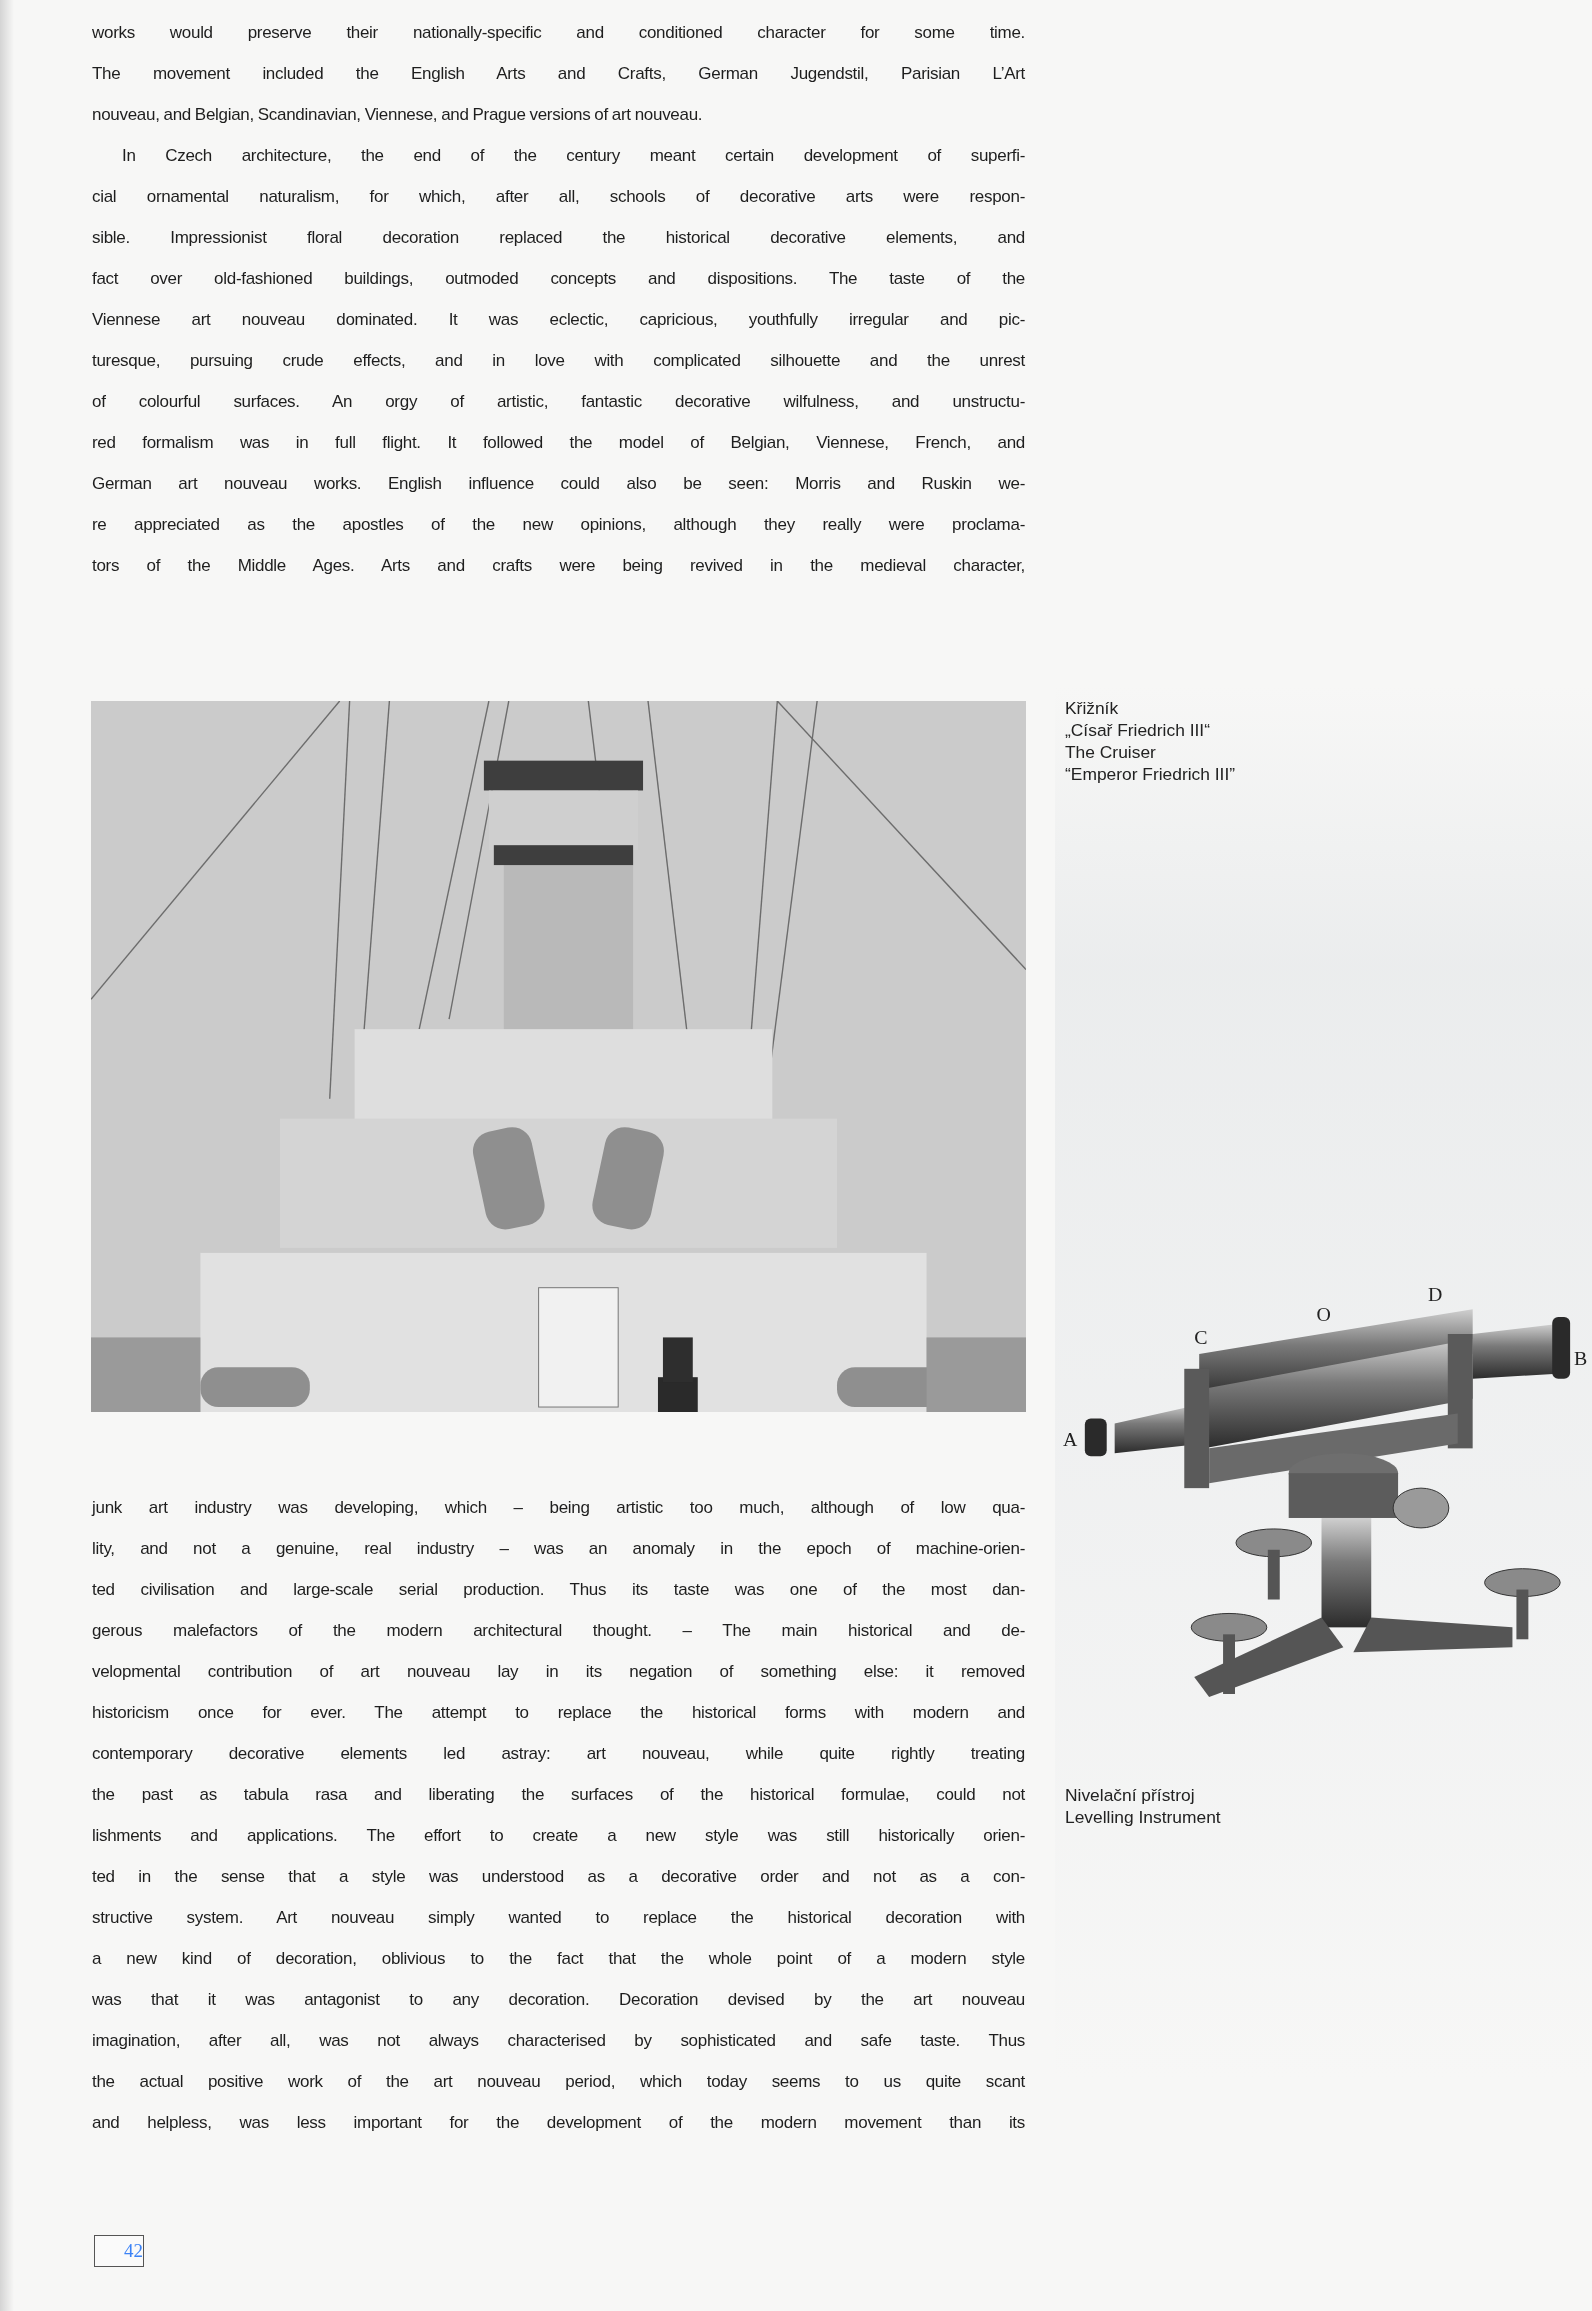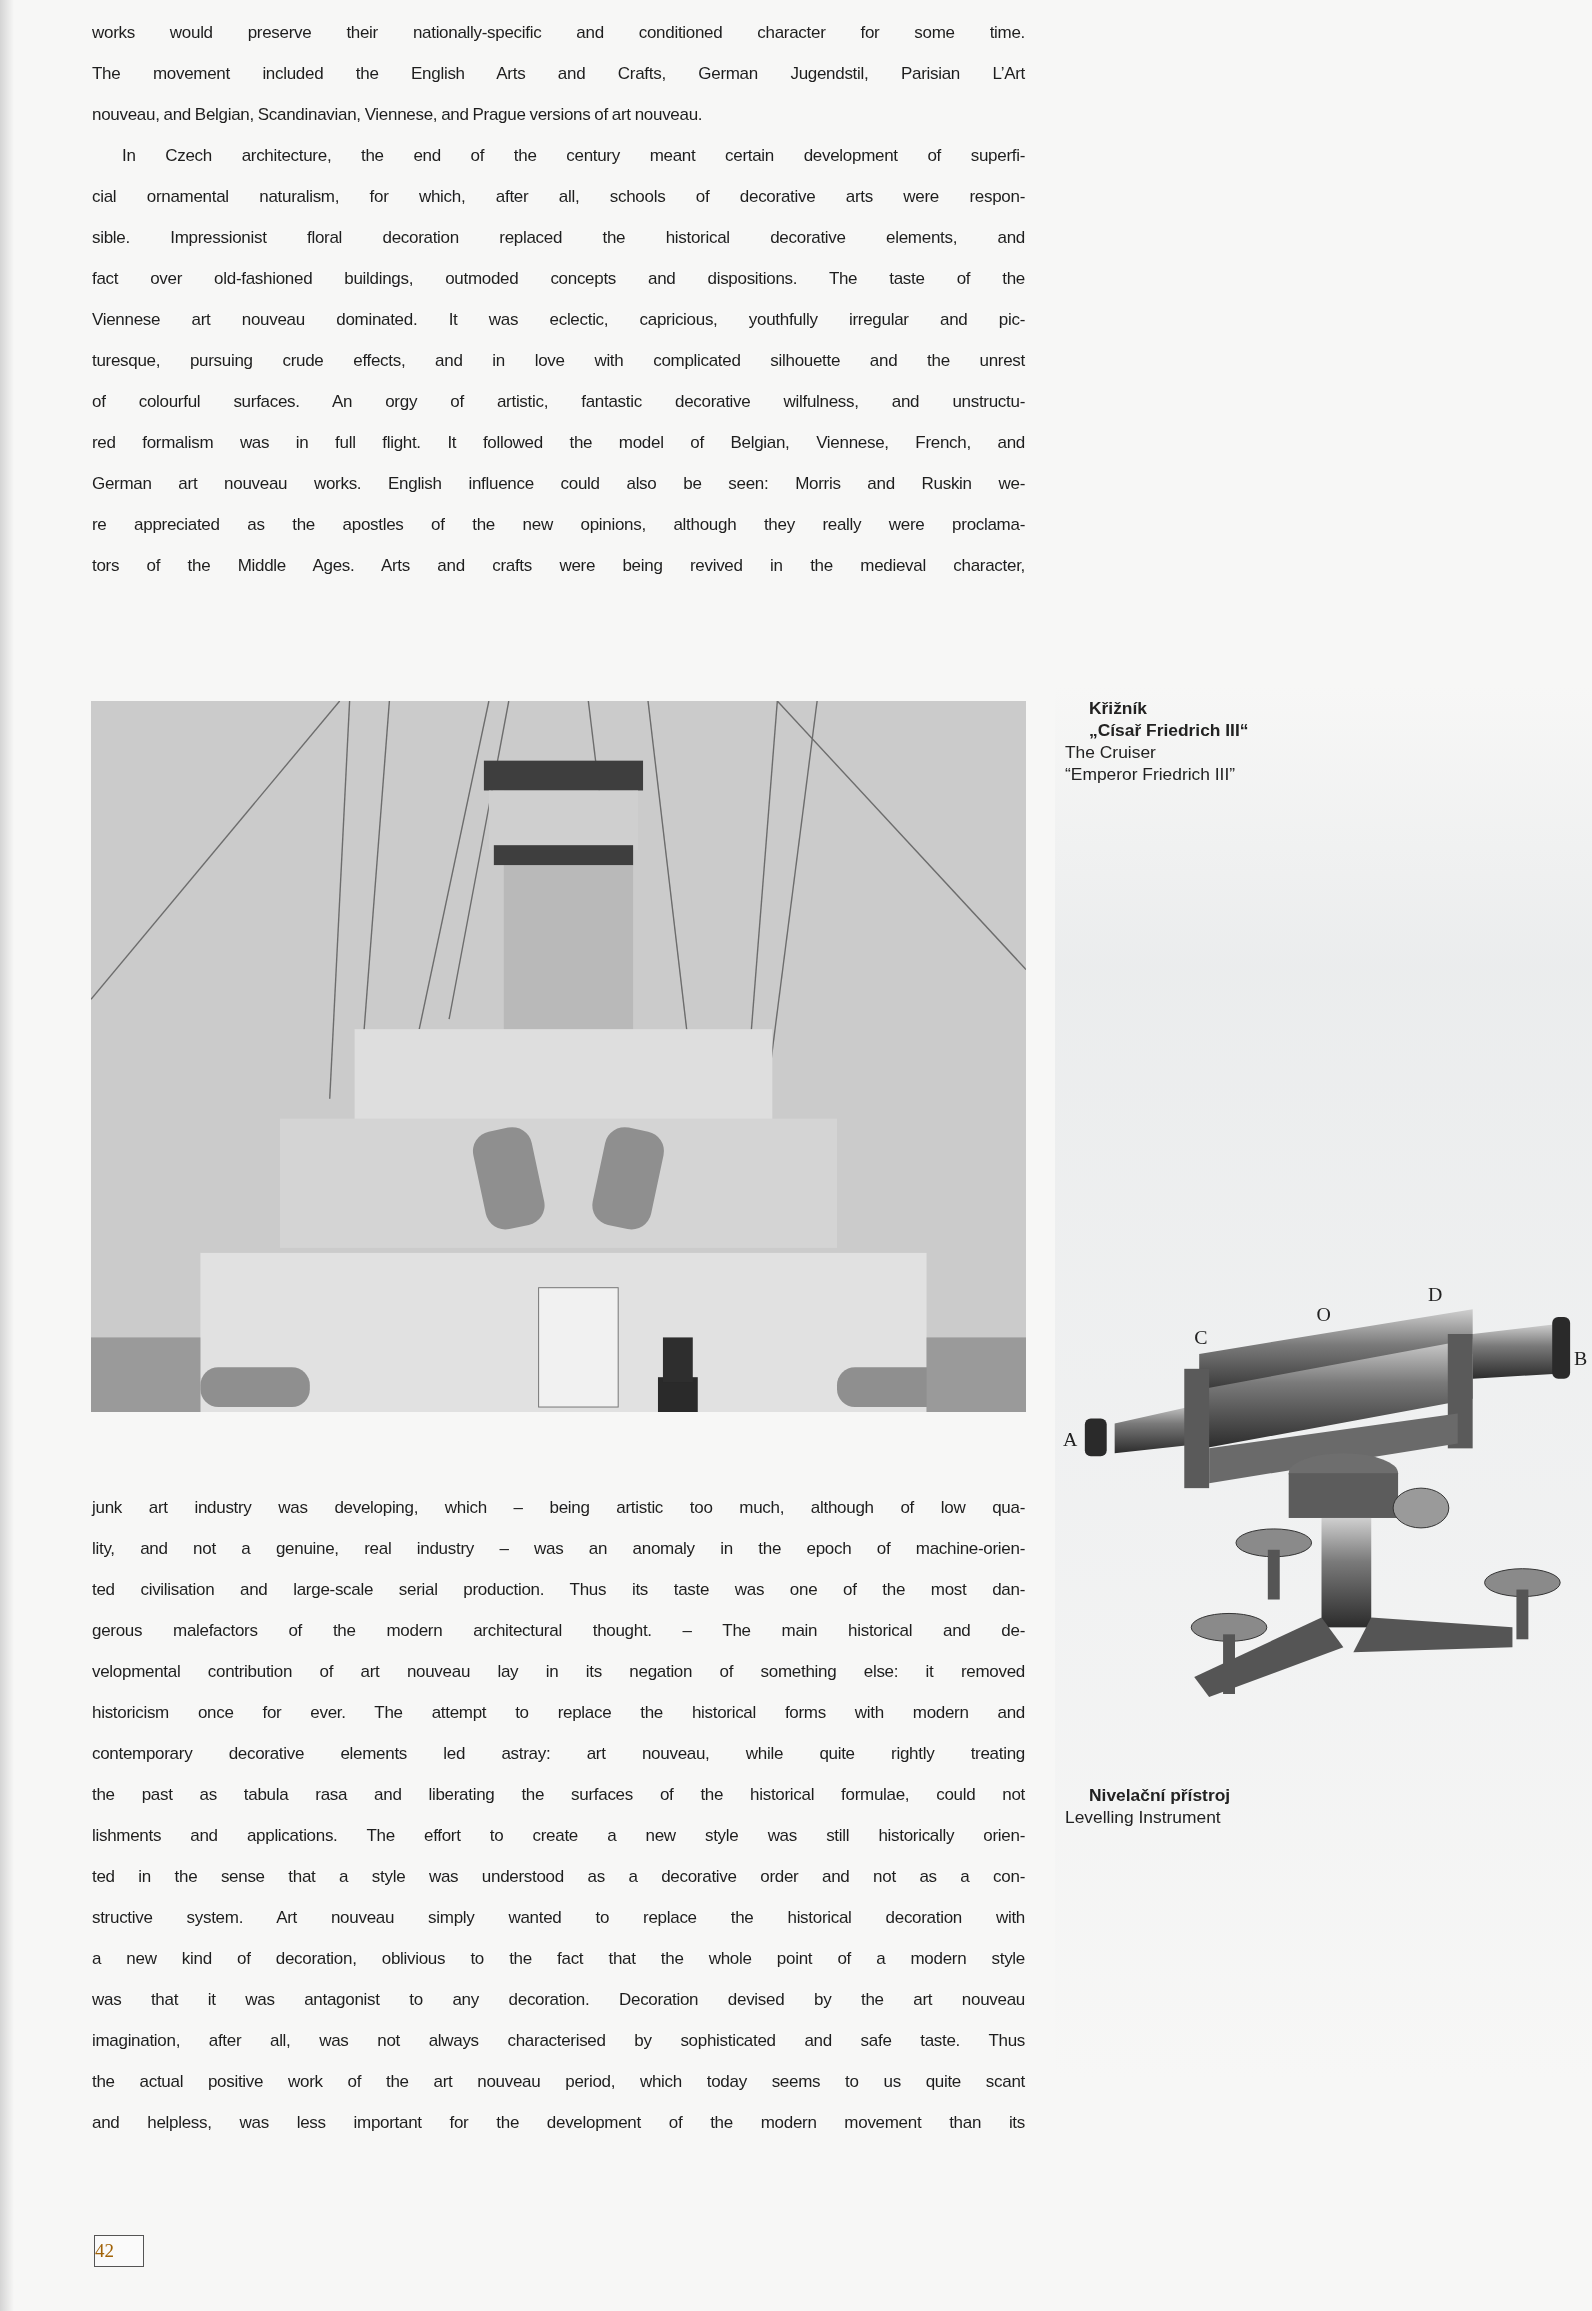"Křižník" .caption .b { font-weight: bold -> normal; margin-left: 24px -> none }
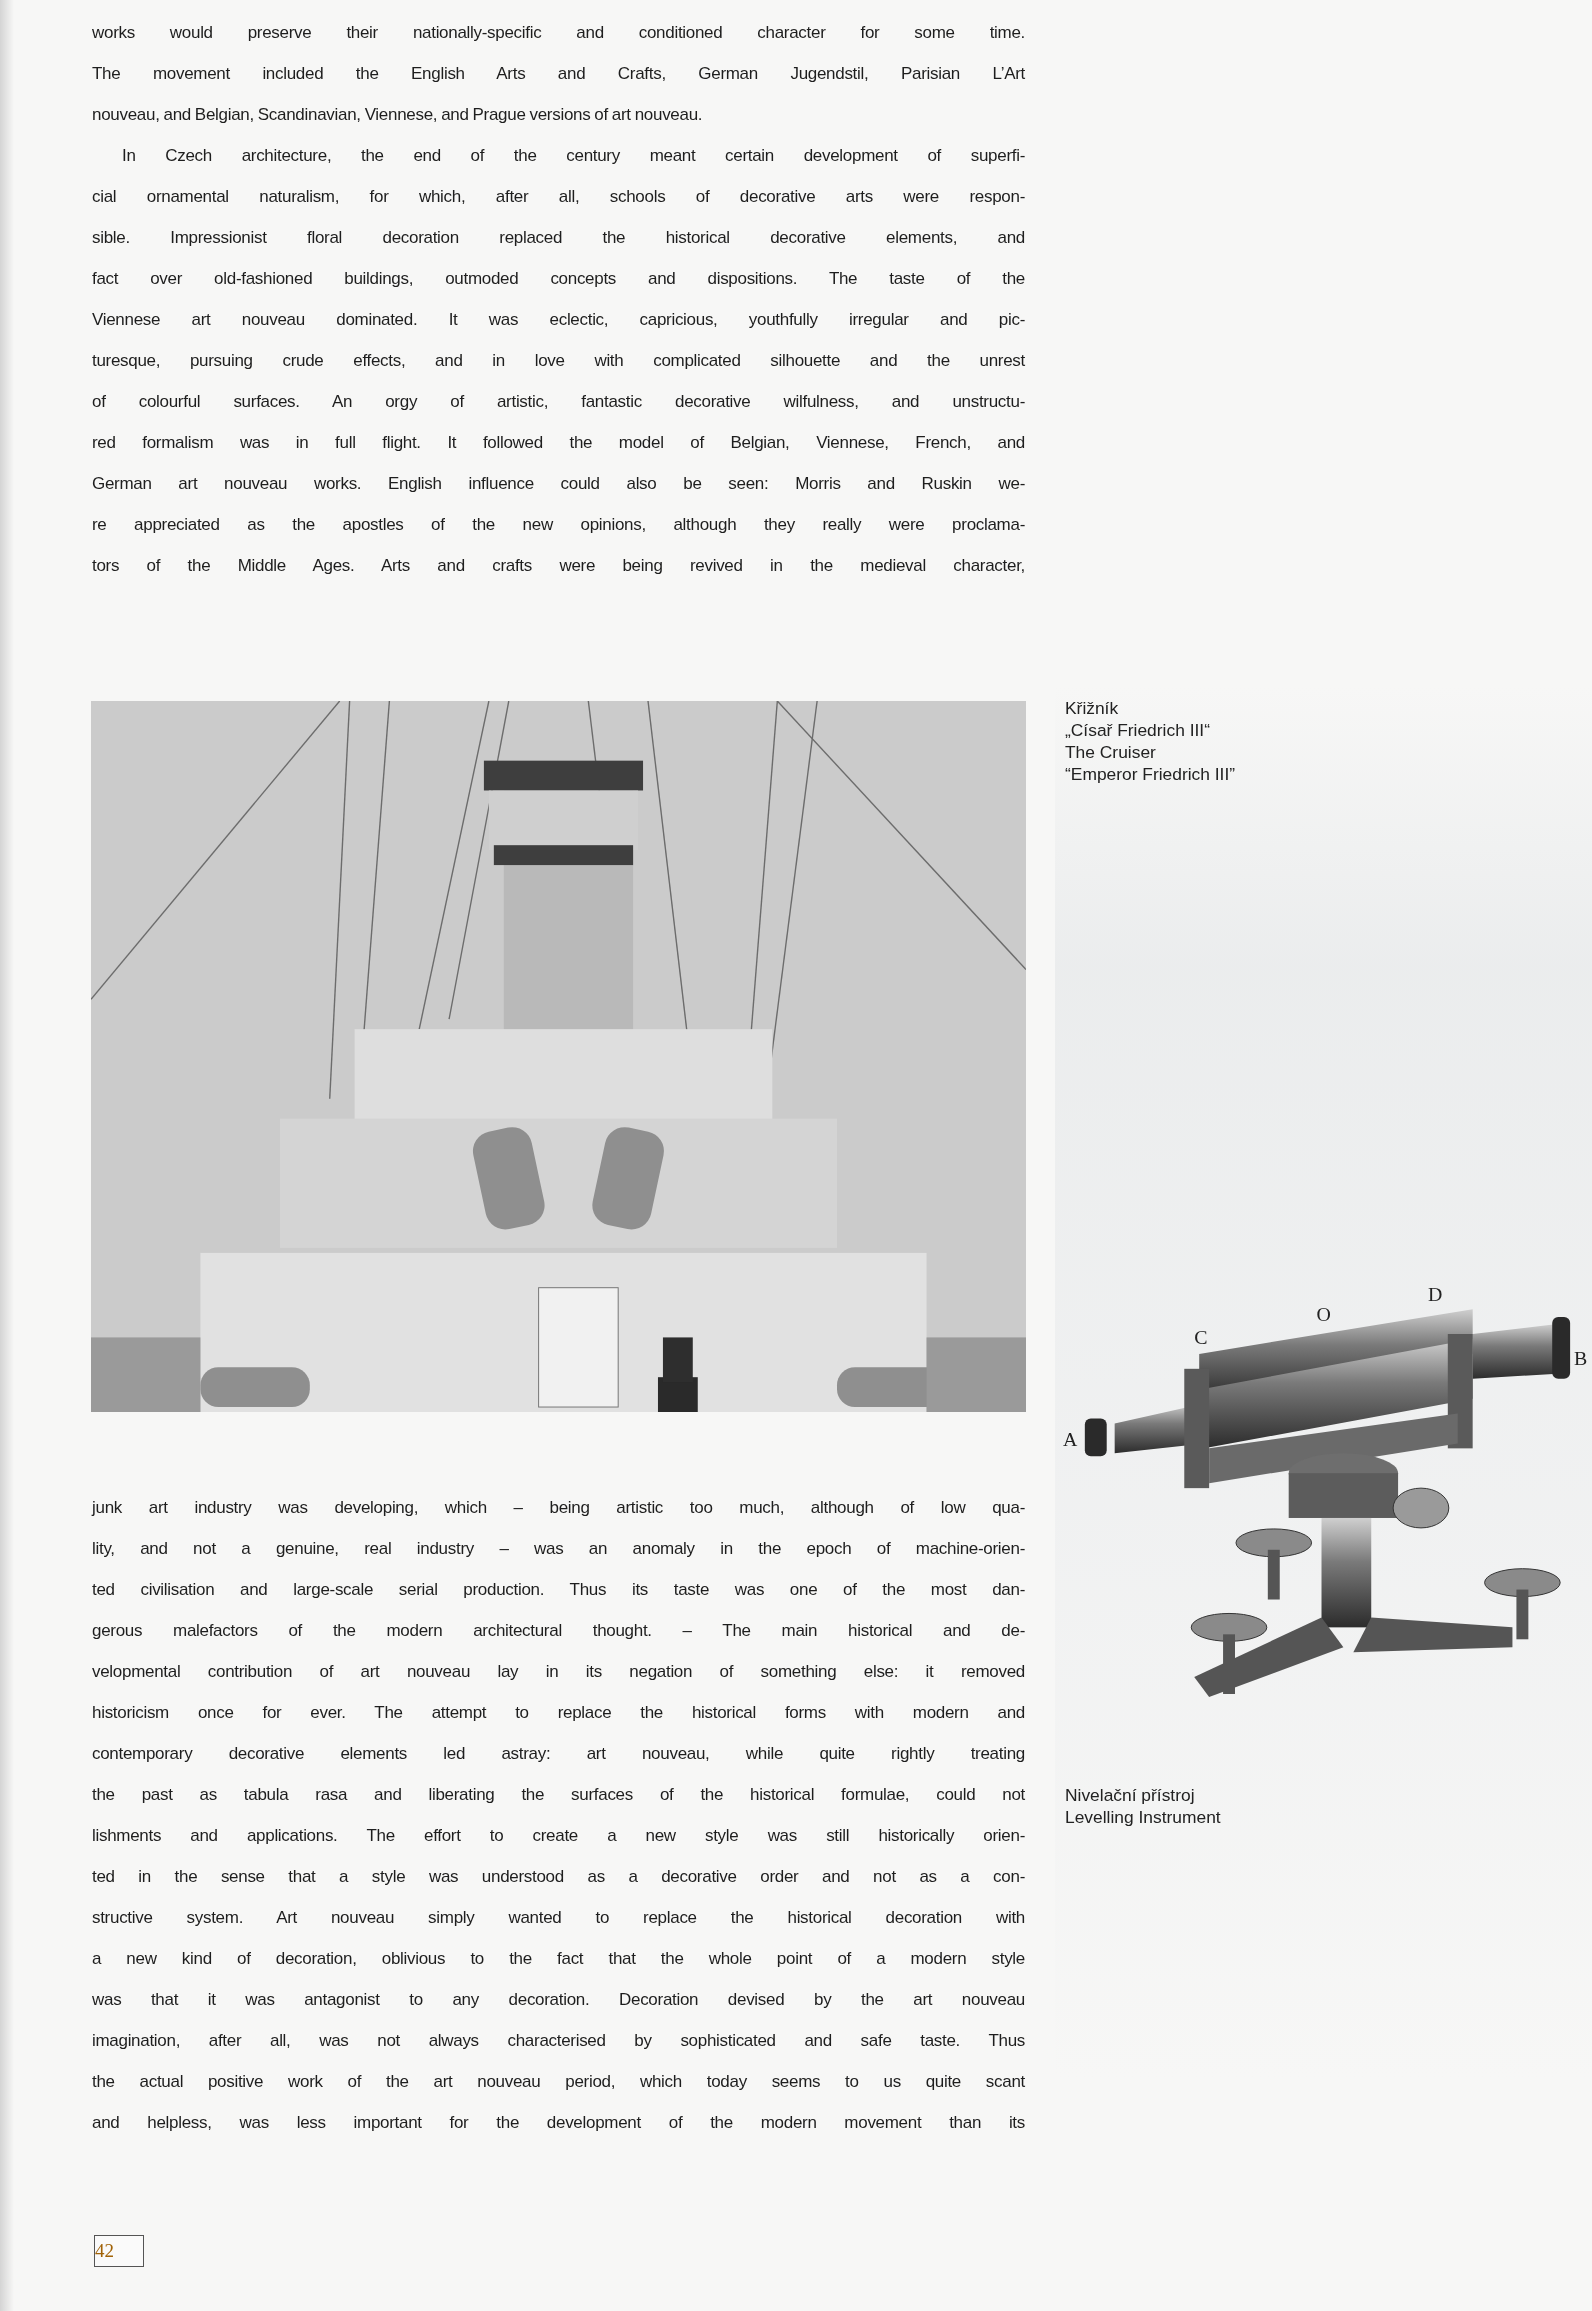"42" .page-number { color: #a16207 -> #3b82f6; text-align: left -> right }
